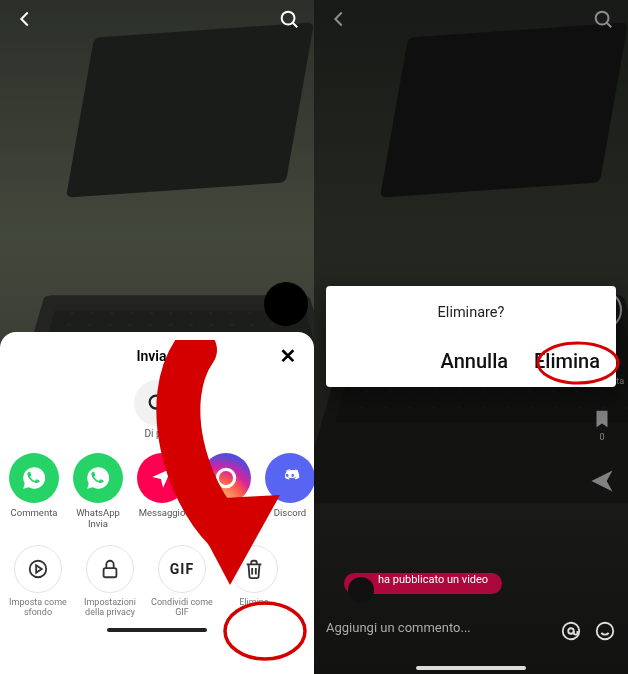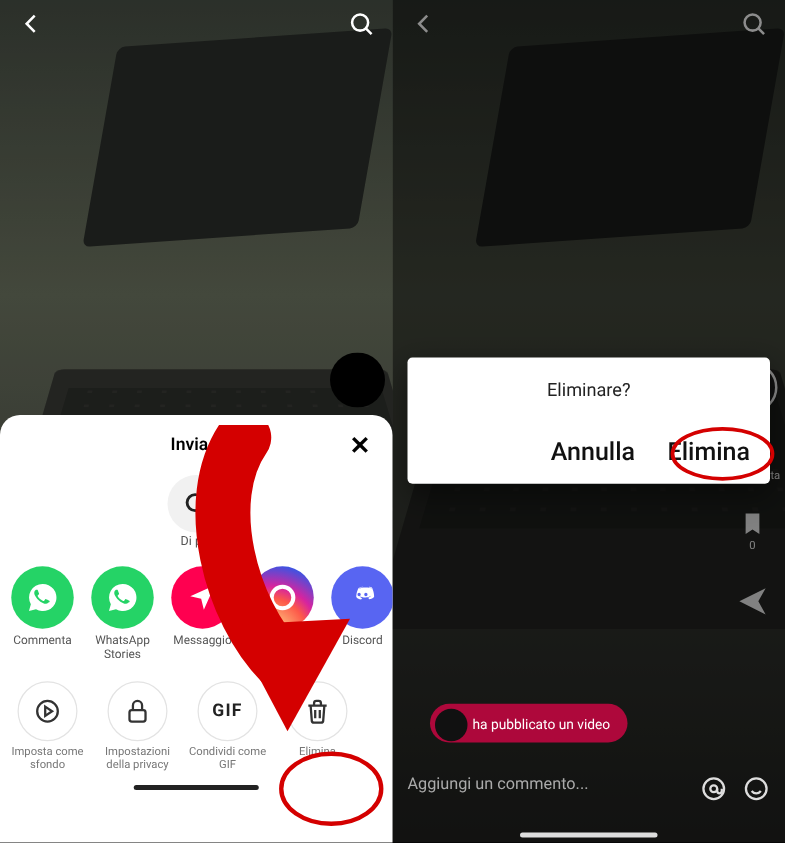"WhatsApp Stories" span { text: Stories -> Invia }
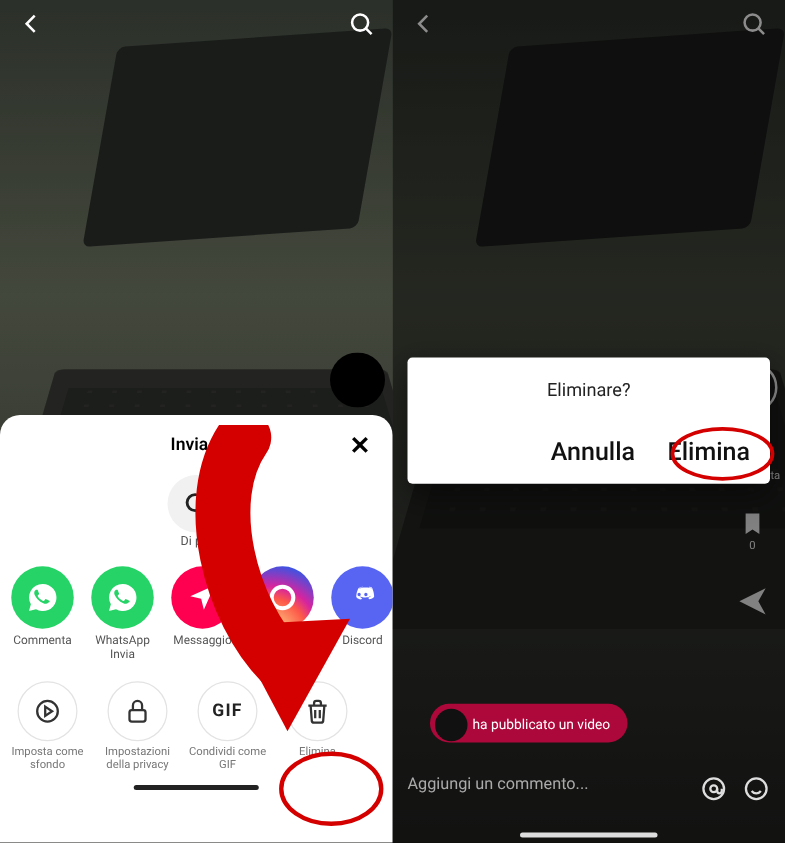"ha pubblicato un video" .notif-pill { padding: 10px 14px 8px 34px -> 0 14px 8px 34px }
